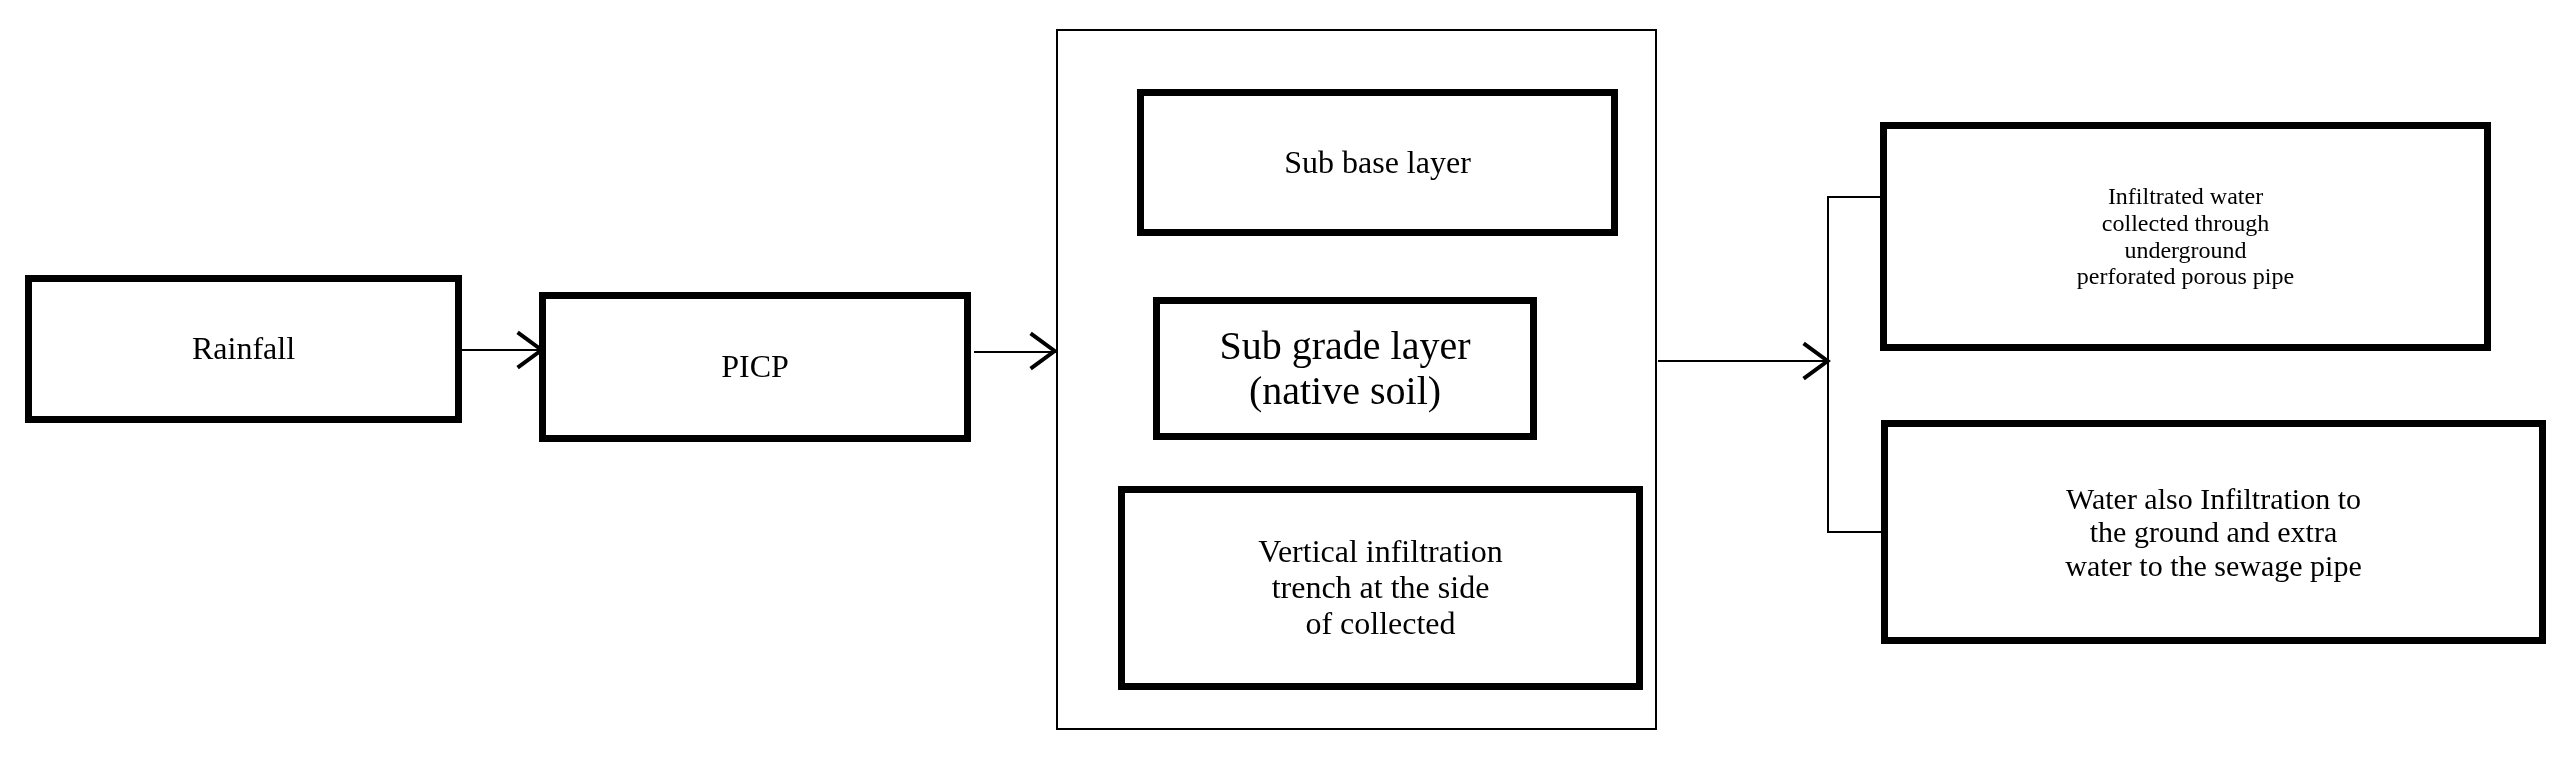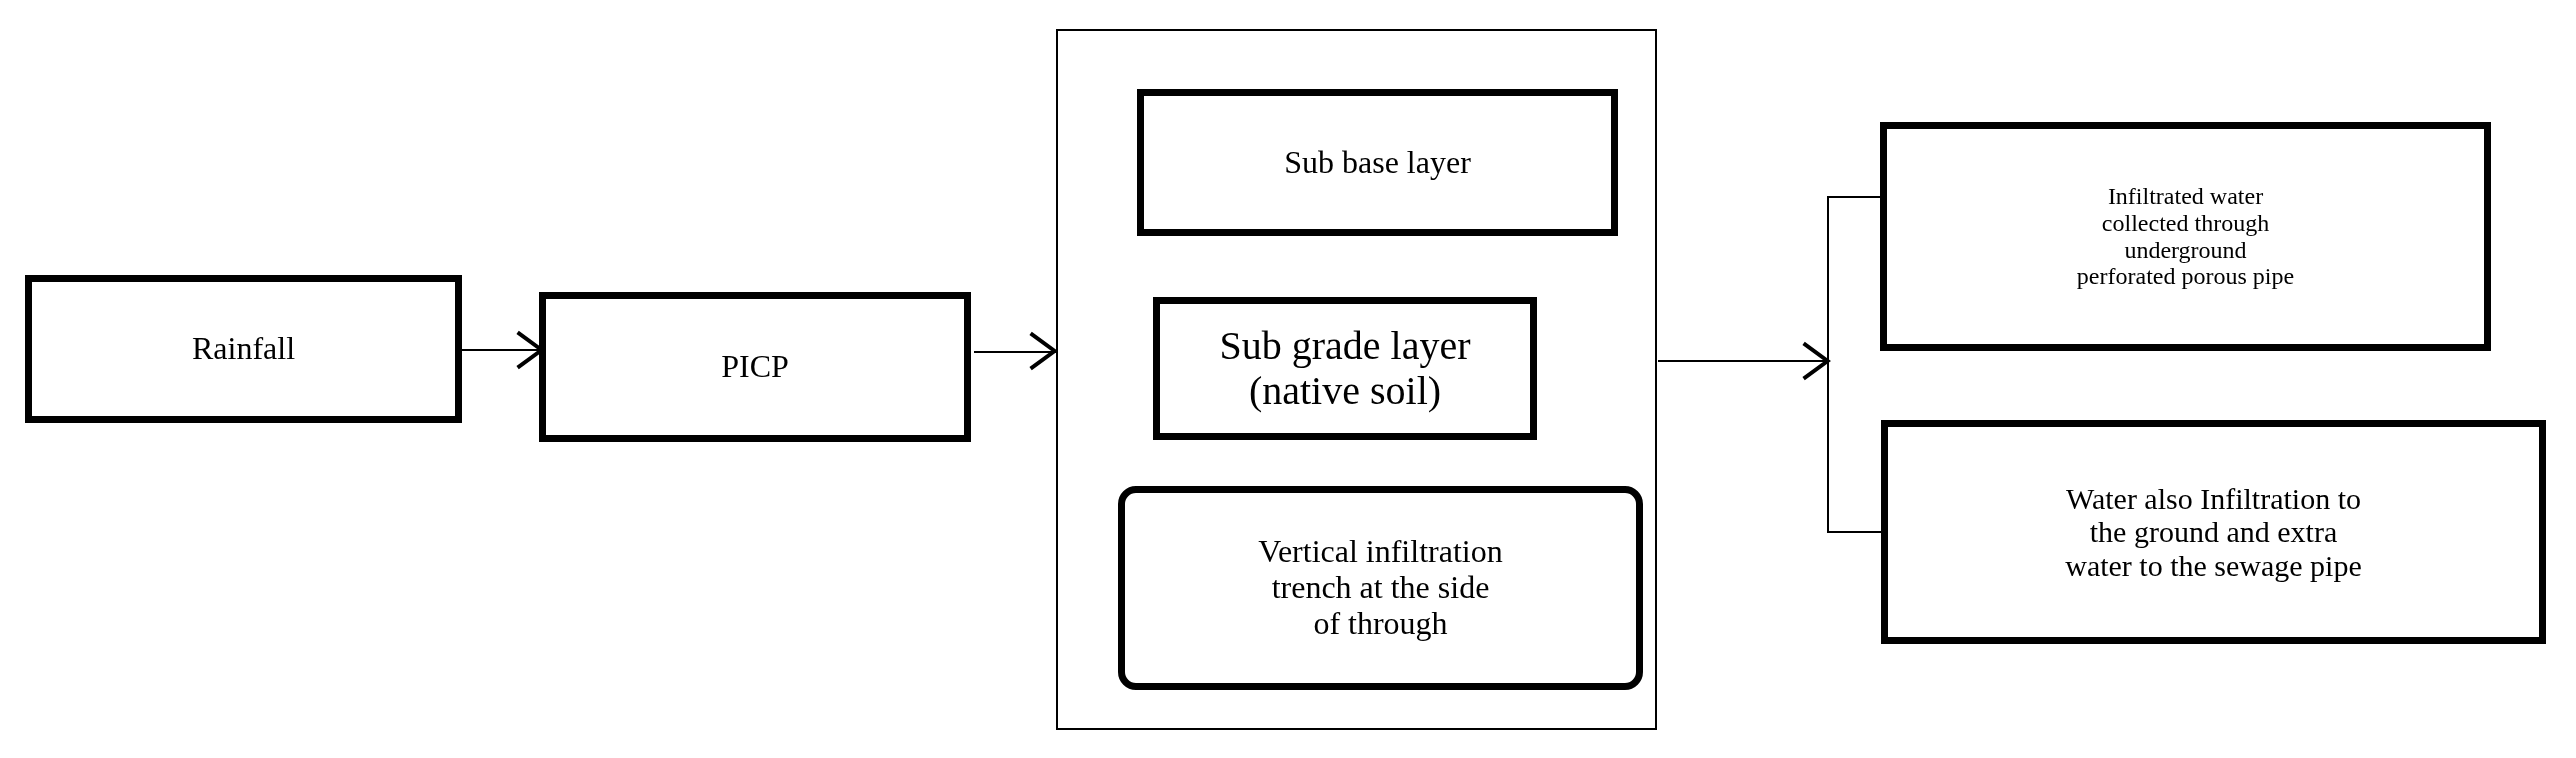"Vertical infiltration" #trench { border-radius: 18px -> none }
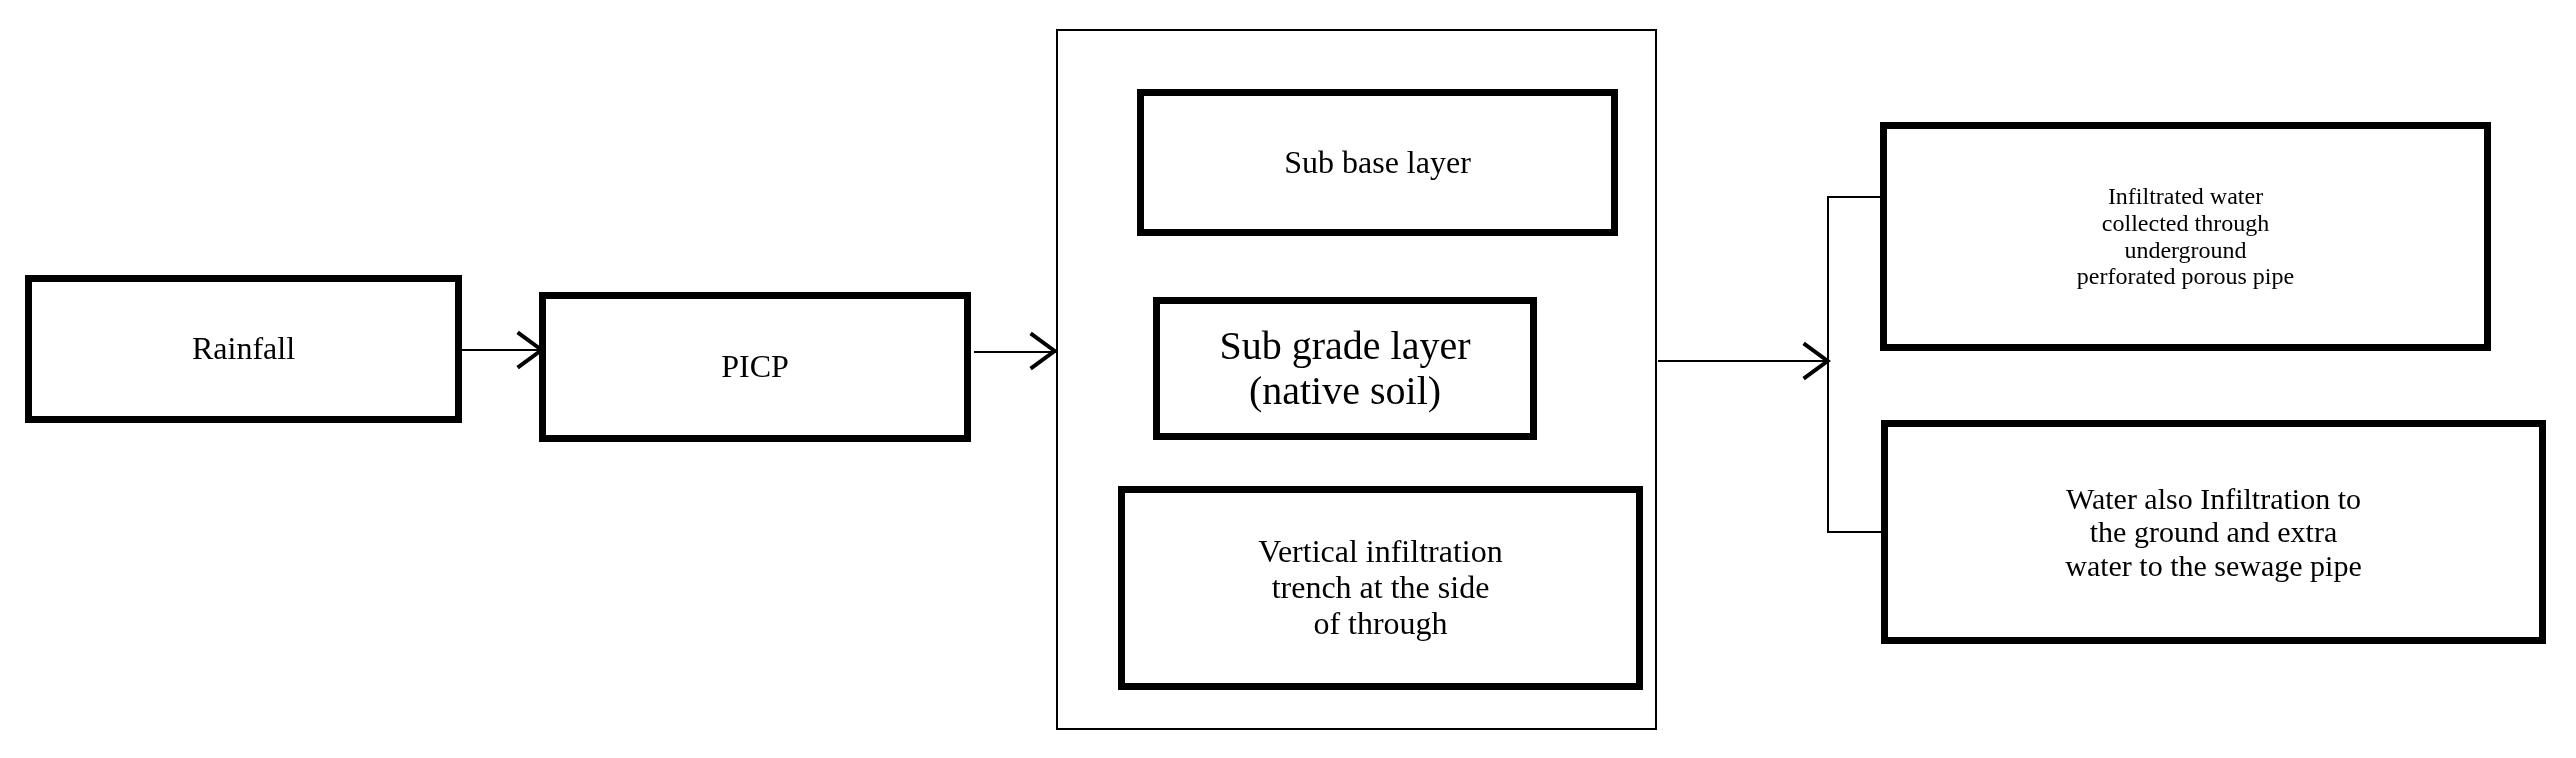"of through" span { text: through -> collected }
